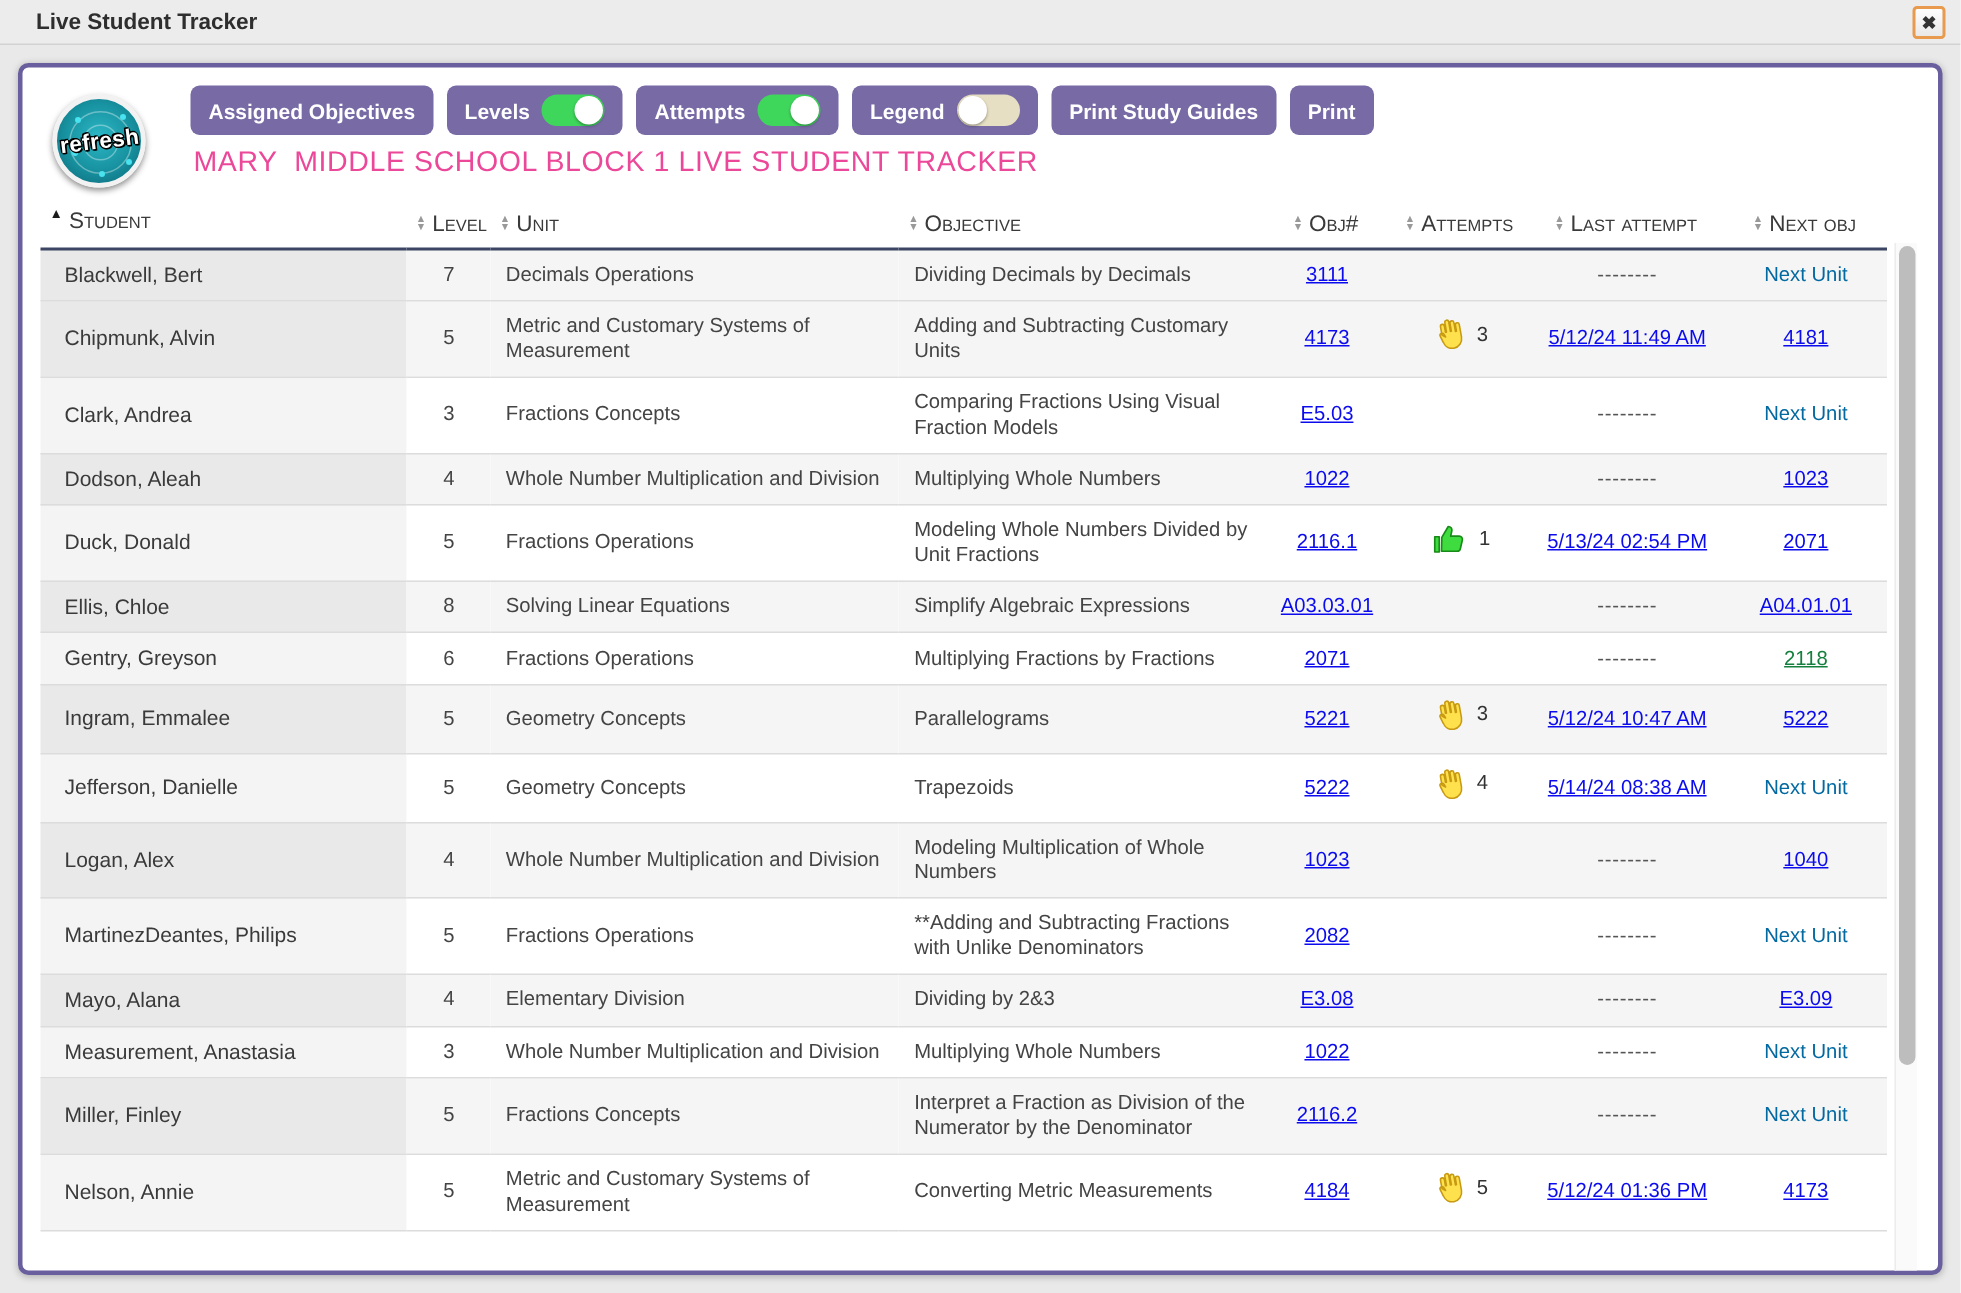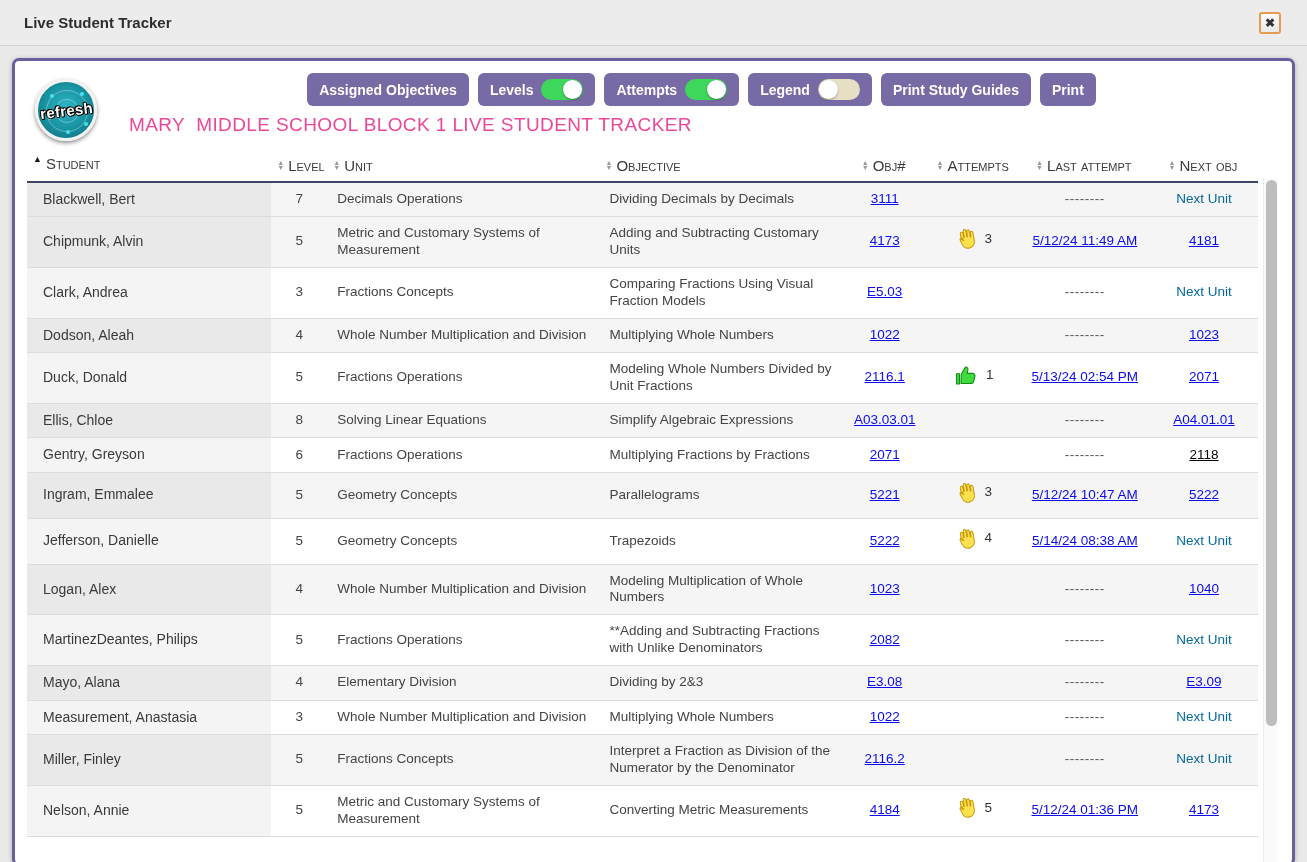"Live Student Tracker" .titlebar { height: 46px -> 30px; padding: 0 26px 0 24px -> 0 10px 0 24px }
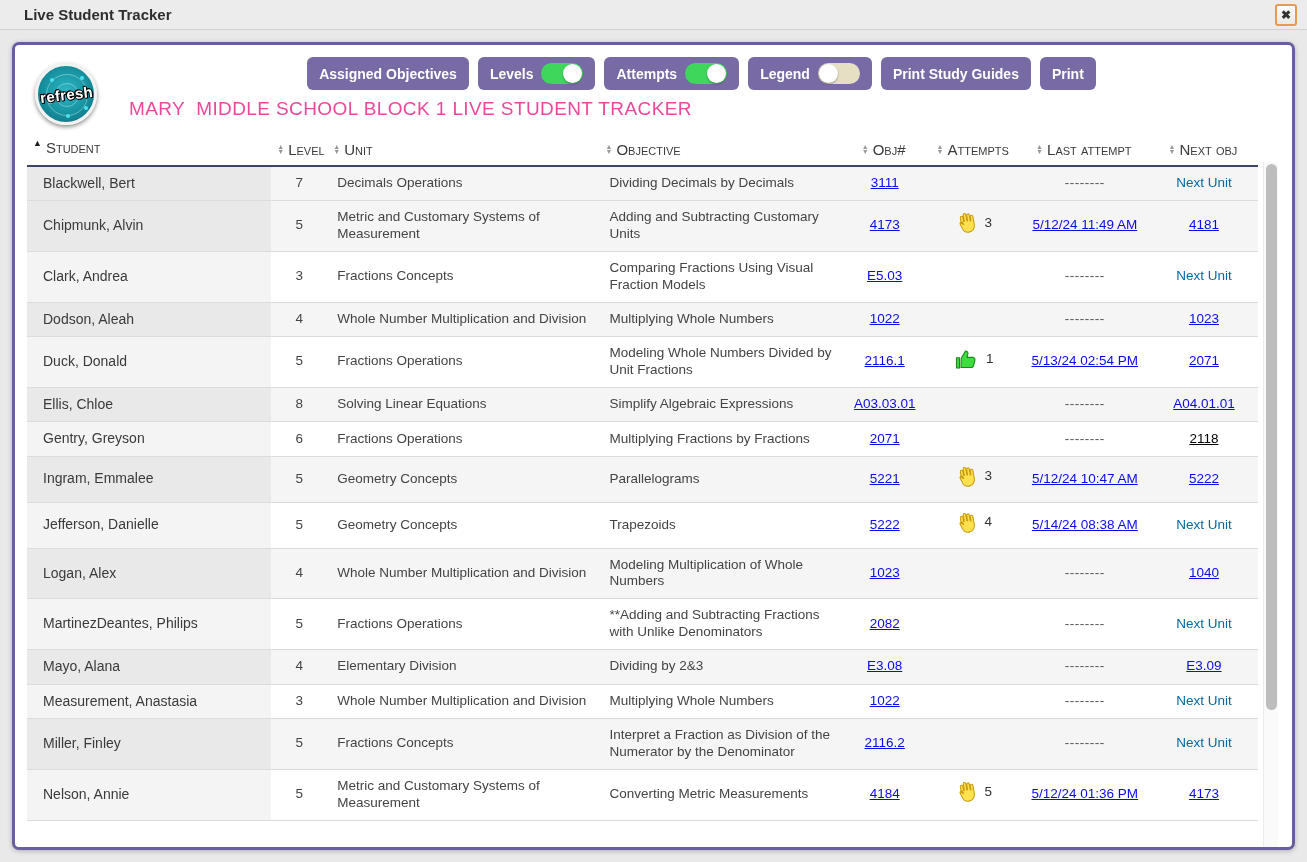"Assigned Objectives" .toolbar { justify-content: center -> flex-start }
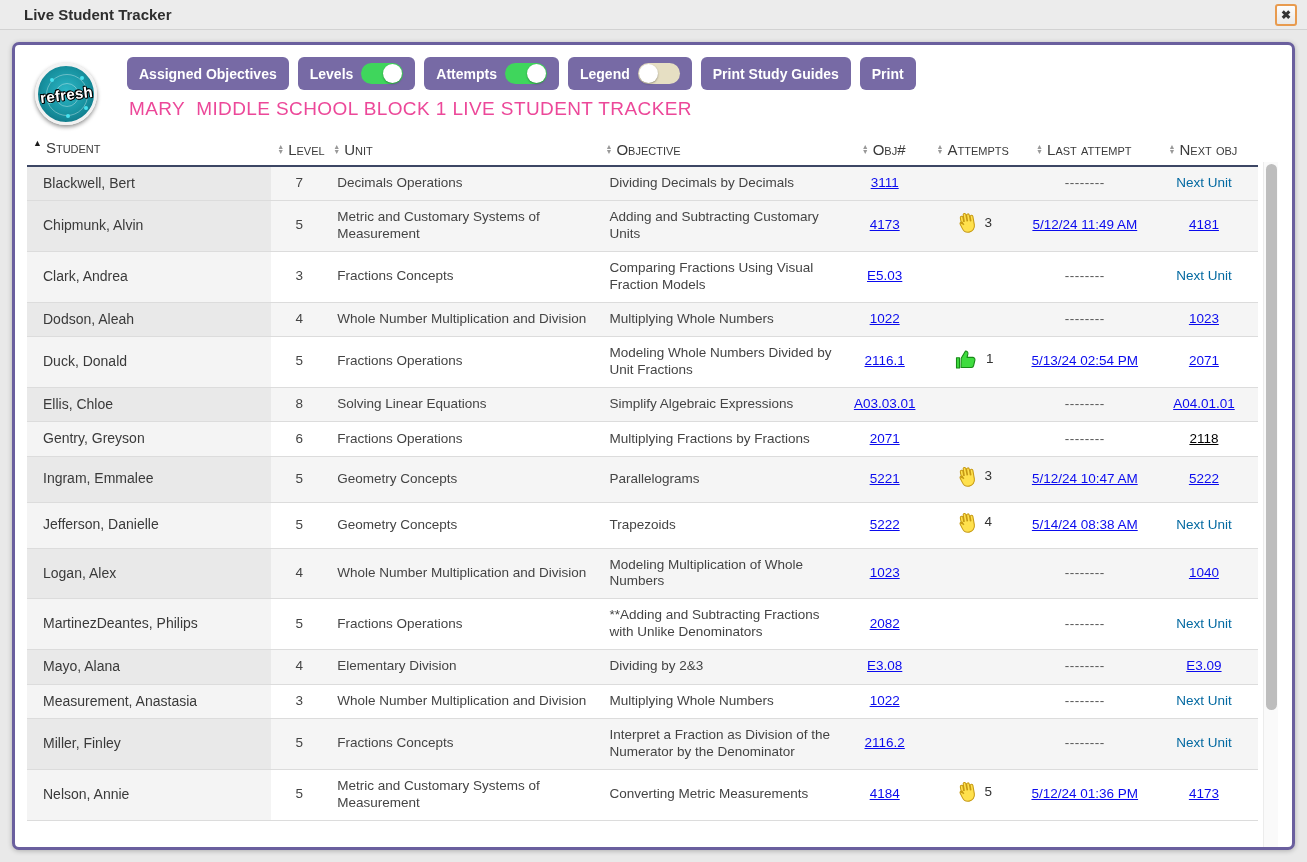"2118" a.cell-link.visited { color: #000000 -> #15803d }
